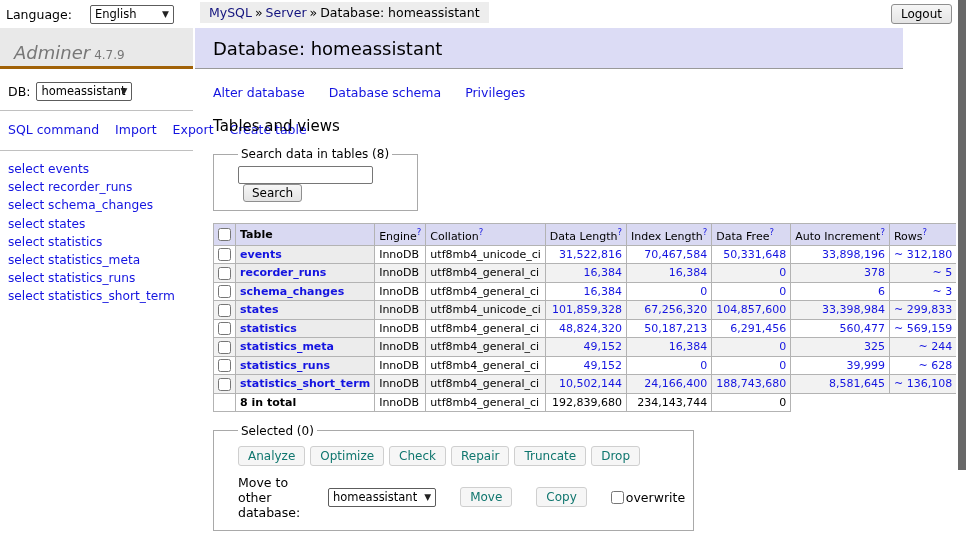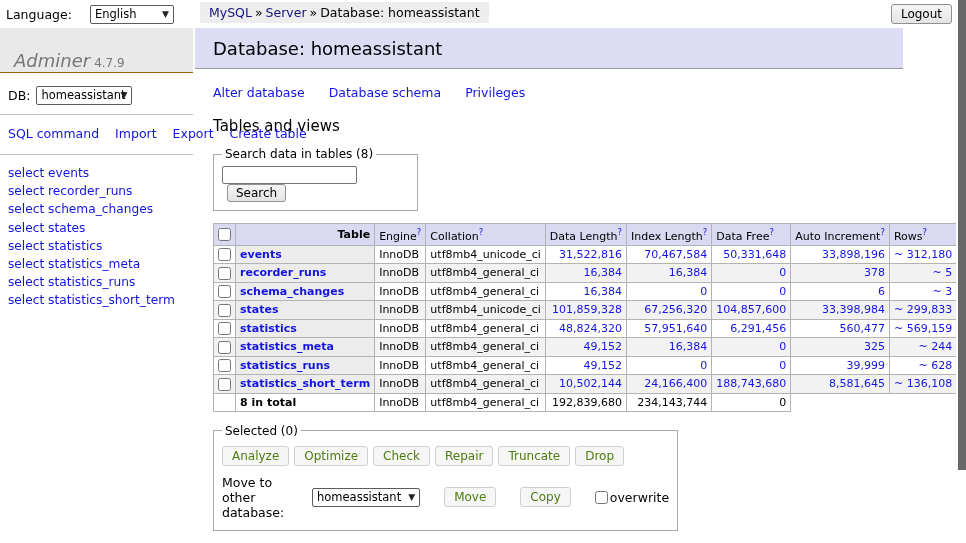"Adminer 4.7.9" #sidebar h1 { border-bottom: 1px solid #a16207 -> 3px solid #a16207; padding: 22px 14px -> 14px 14px }
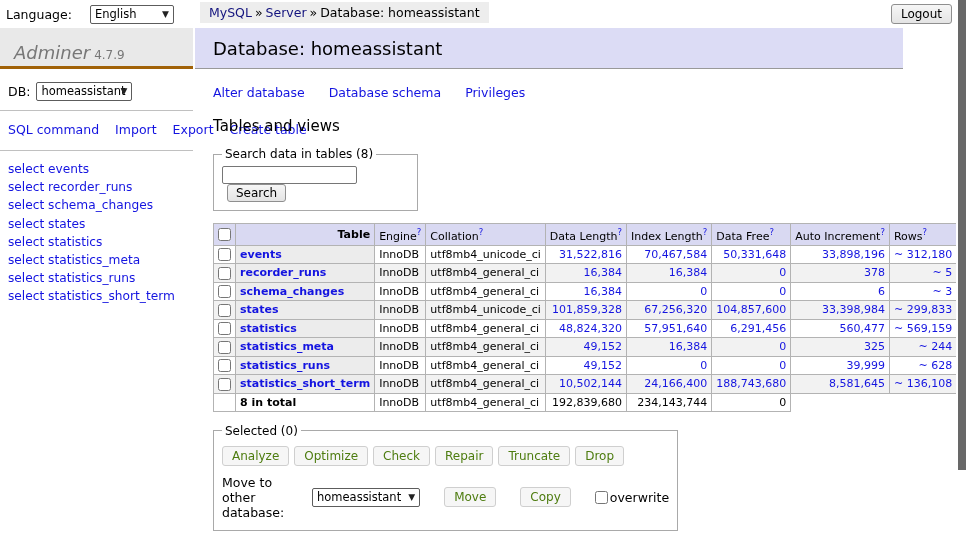"Search data in tables (8)" fieldset { padding: 5px 8px 8px 8px -> 5px 8px 8px 24px }
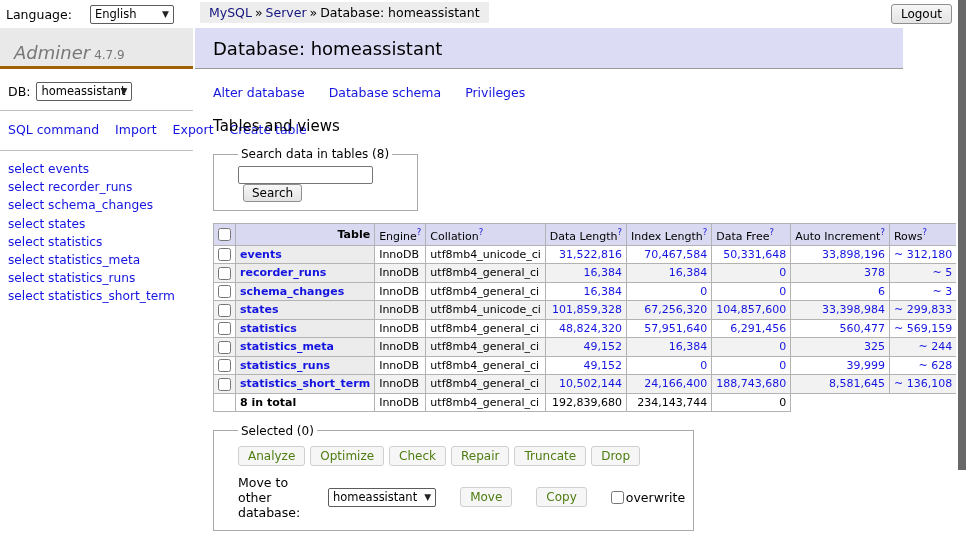"Table" thead th.tname { text-align: right -> left }
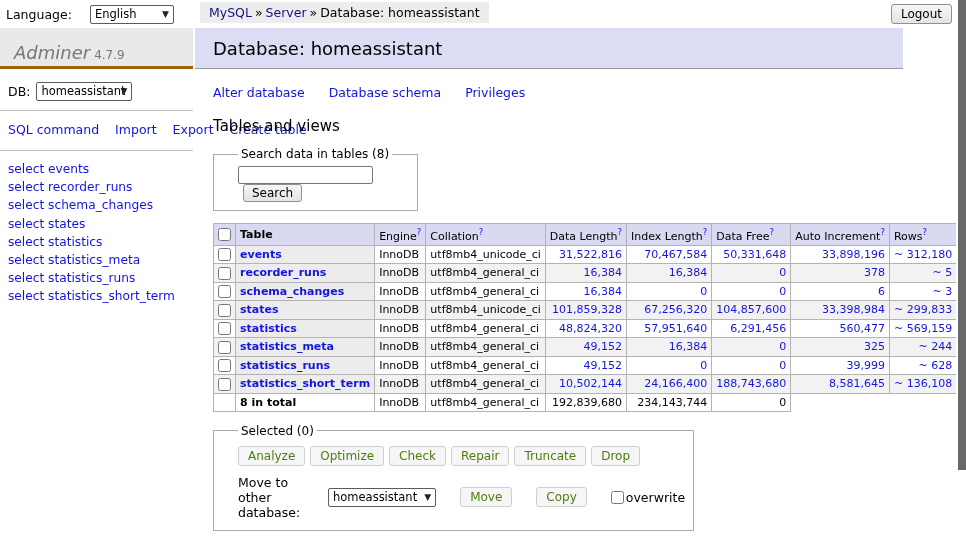"57,951,640" a { text: 57,951,640 -> 50,187,213 }
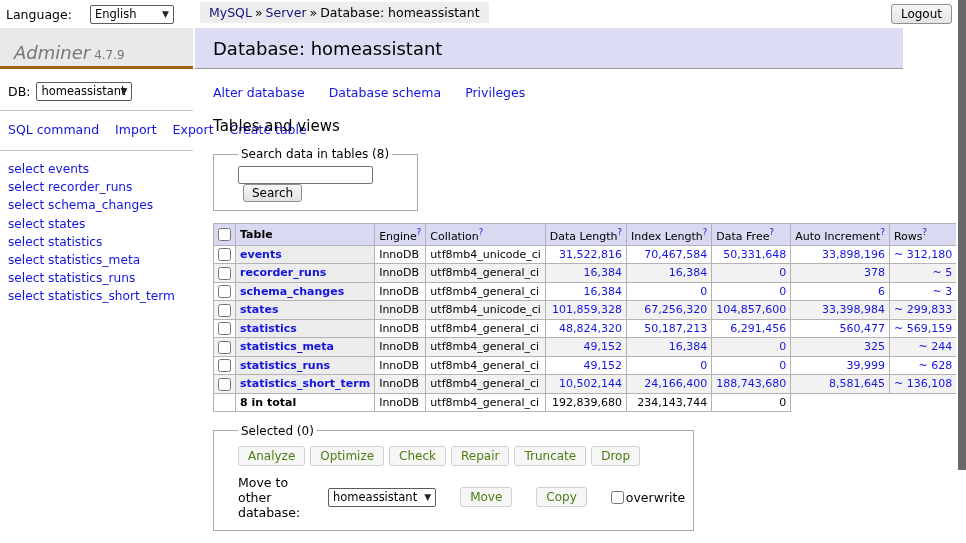"Analyze" .btn.disabled { color: #4d7c0f -> #0f766e }
